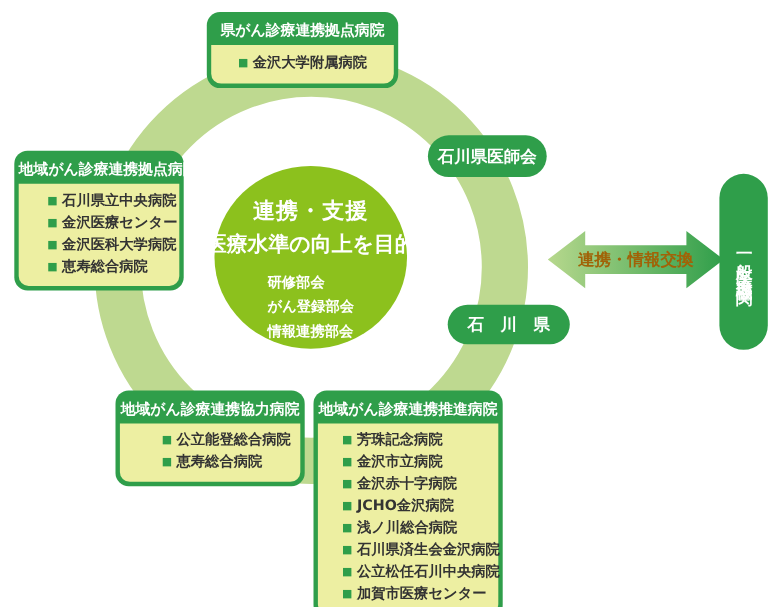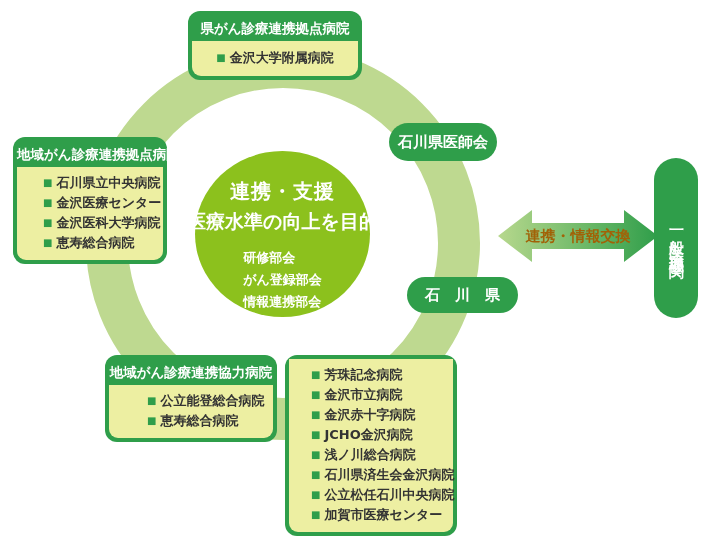"地域がん診療連携推進病院" div.box-header { html: none -> <div>地域がん診療連携推進病院</div> }
